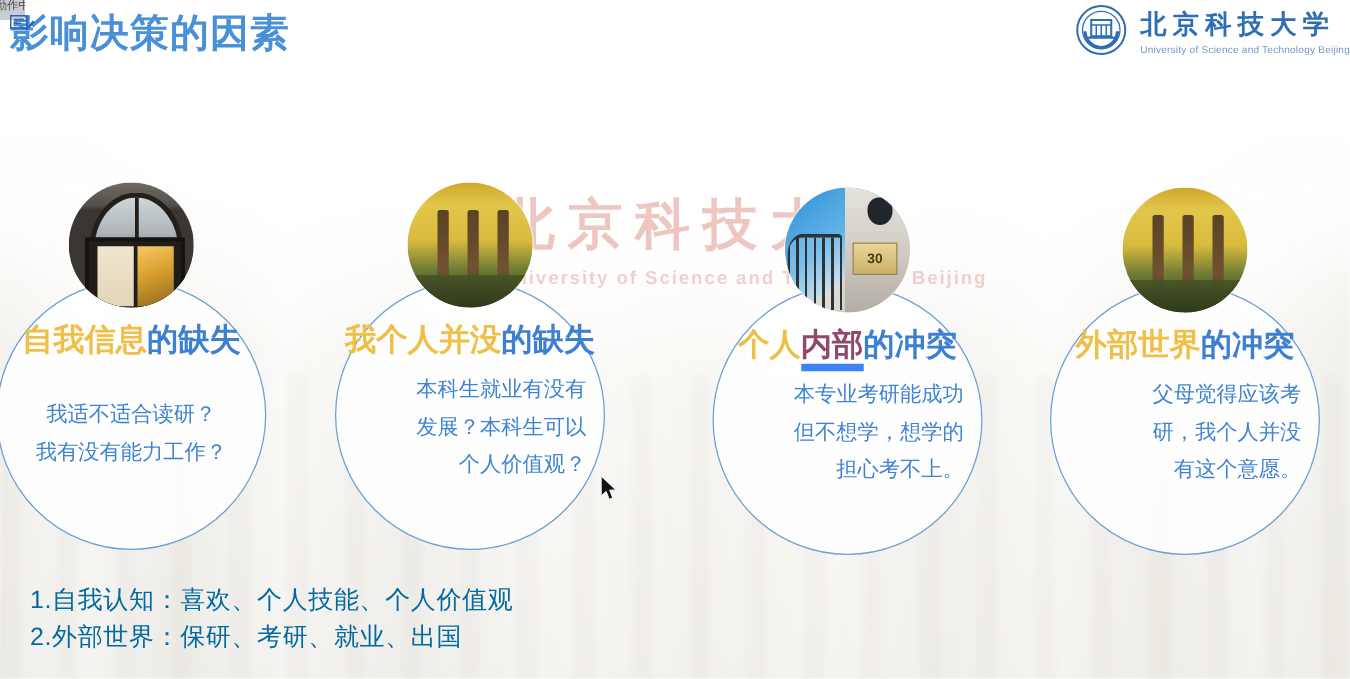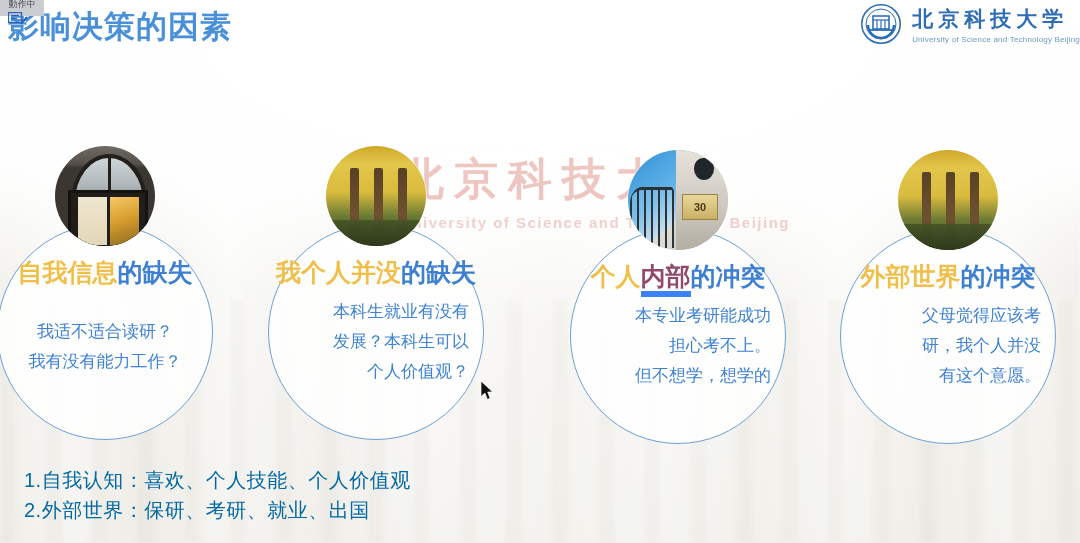"動作中" .corner-chip { width: 44px -> 20px }
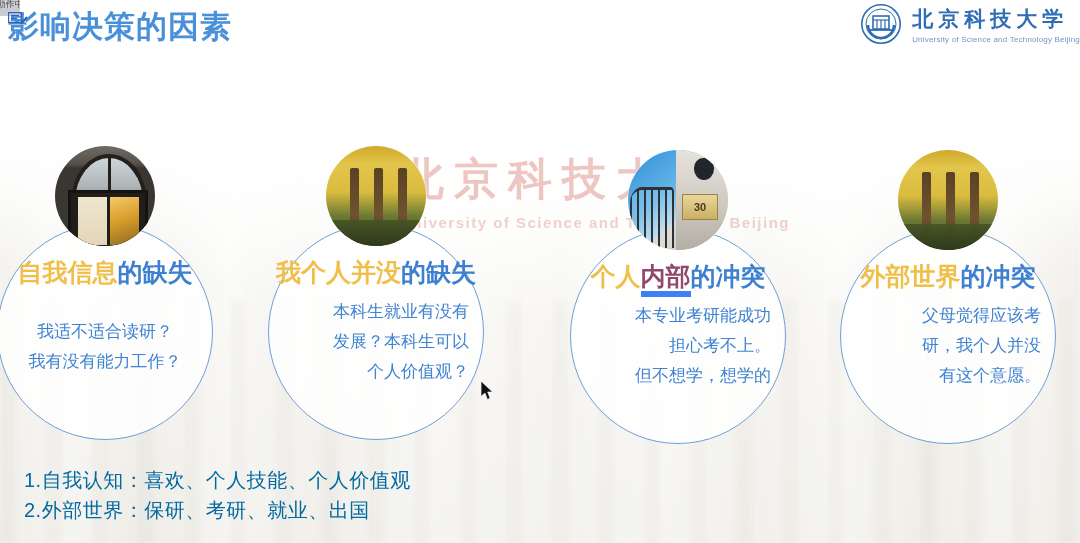"担心考不上。" div { order: before "但不想学，想学的" -> after "但不想学，想学的" }
